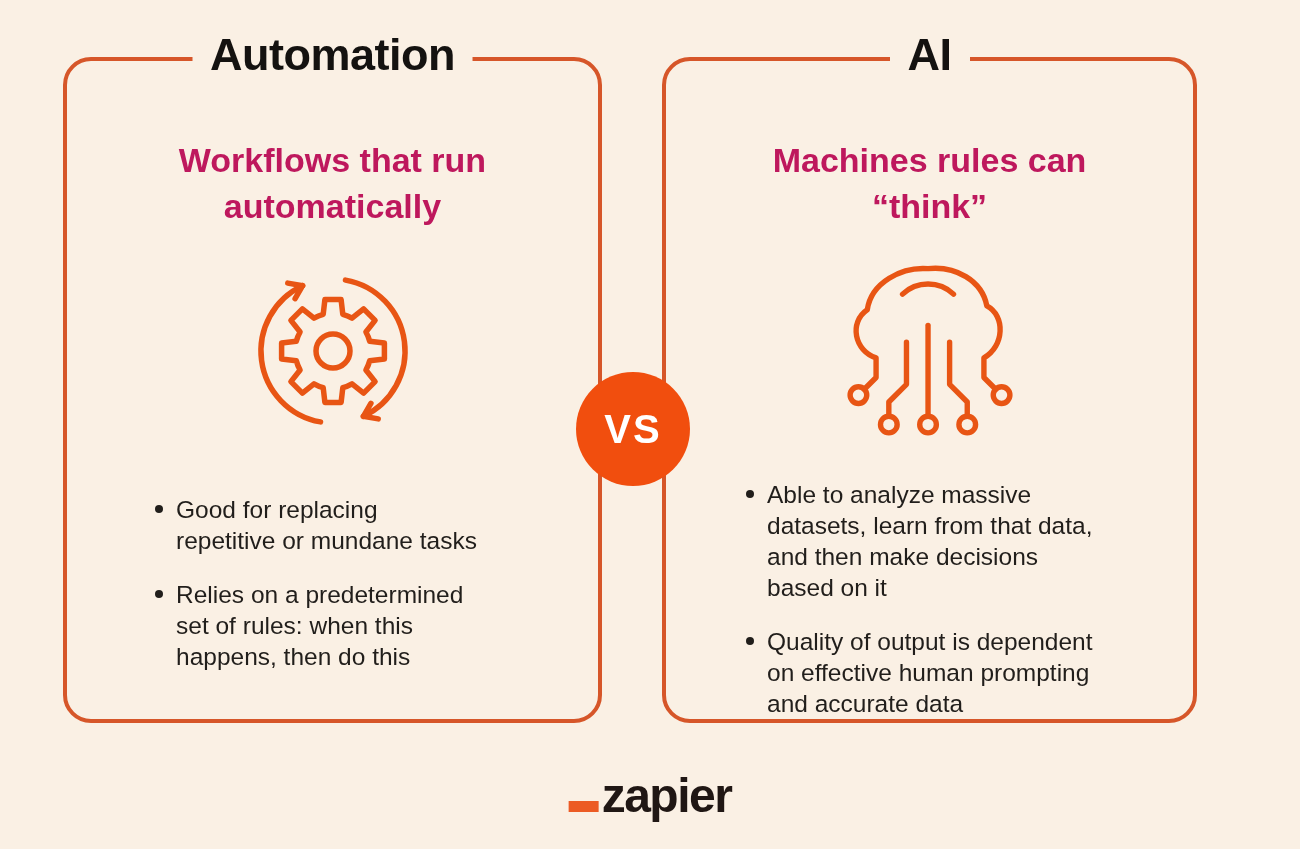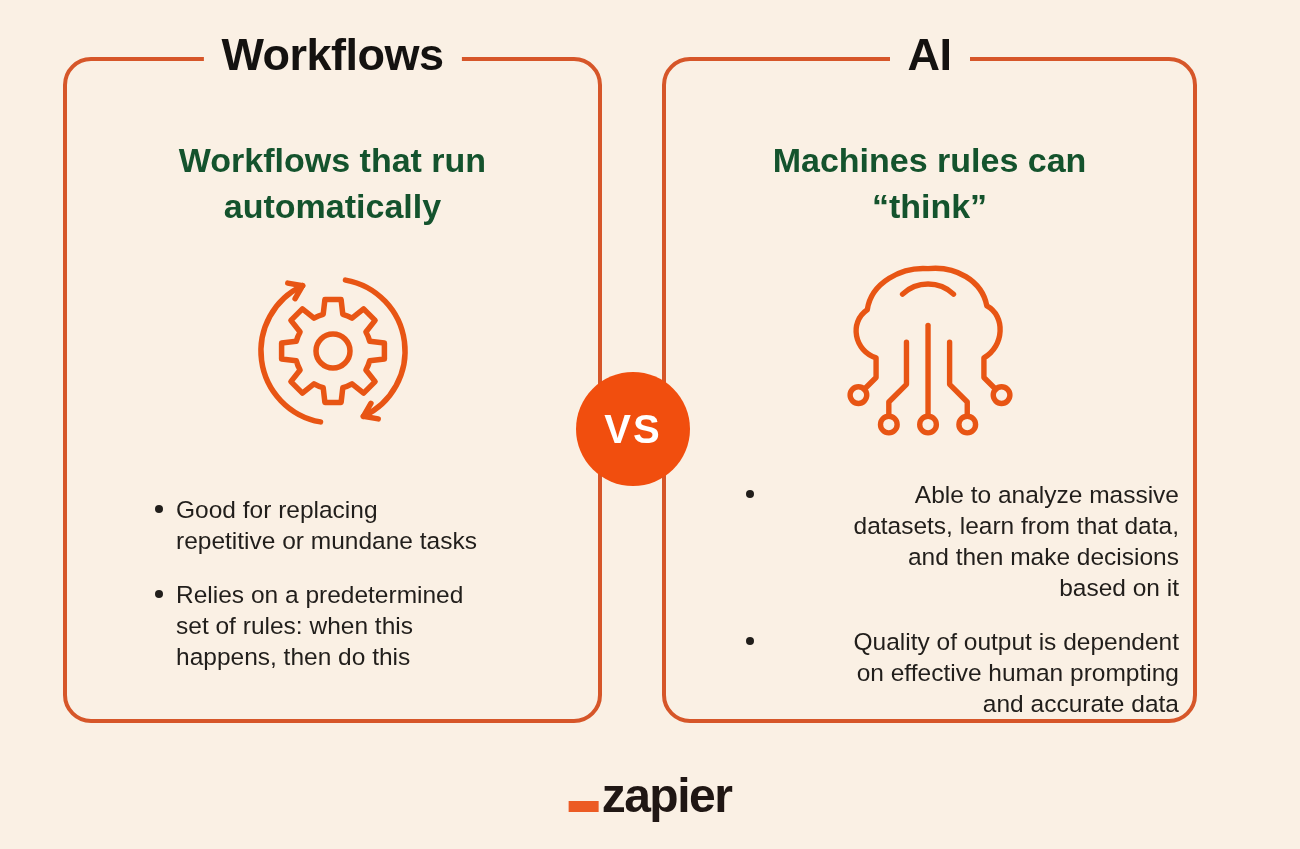"Workflows" div.panel-title { text: Workflows -> Automation }
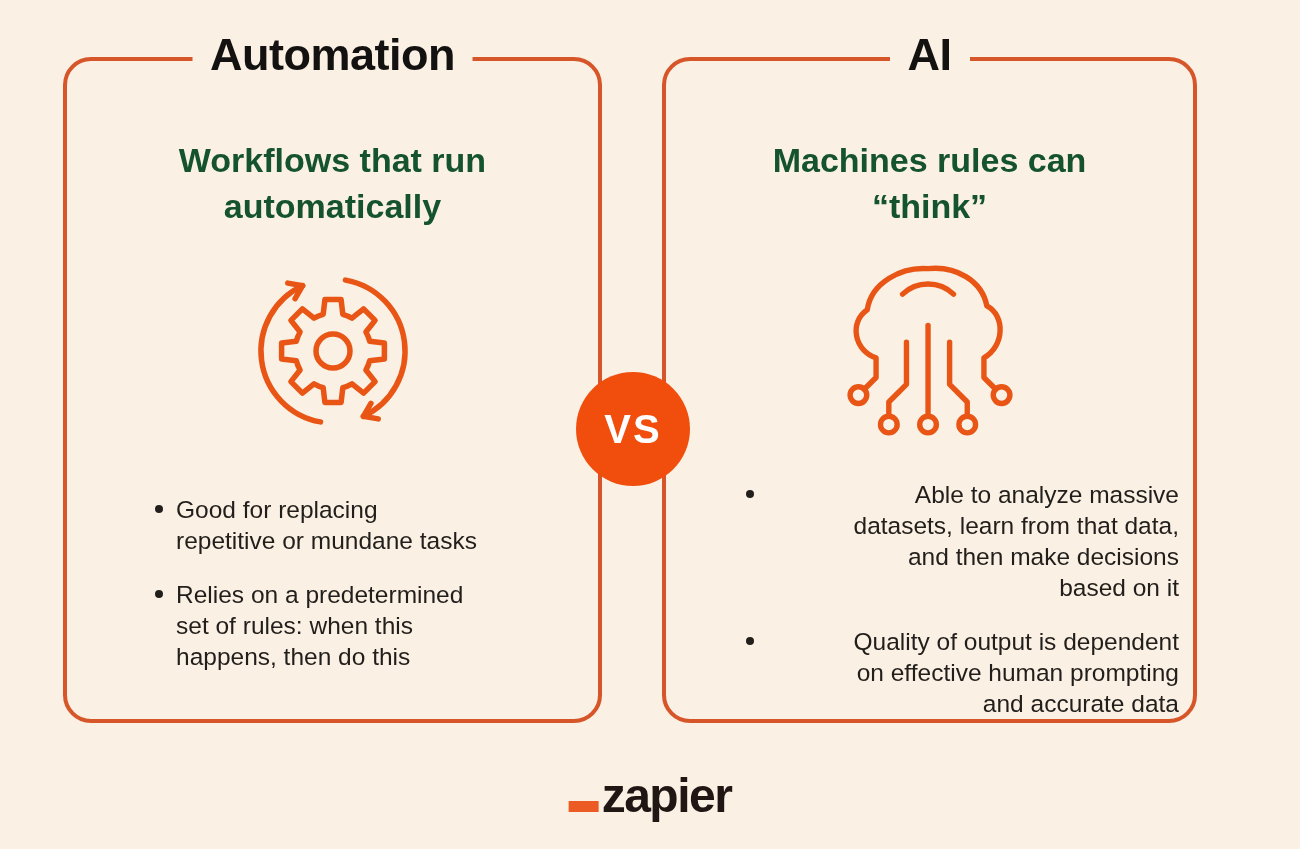"Workflows that run" .heading { color: #14532d -> #be185d }
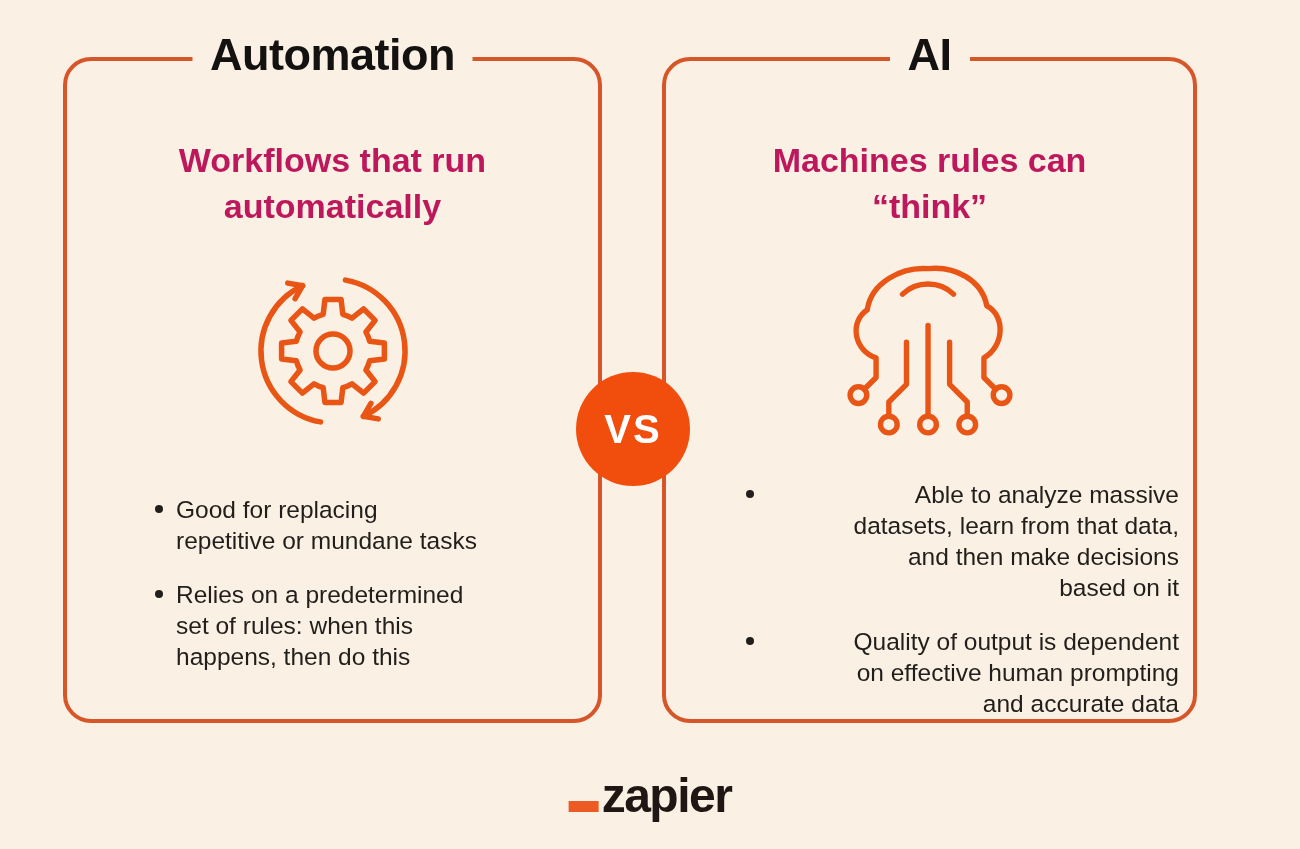"Able to analyze massive" .panel.right .bullets { text-align: right -> none }
